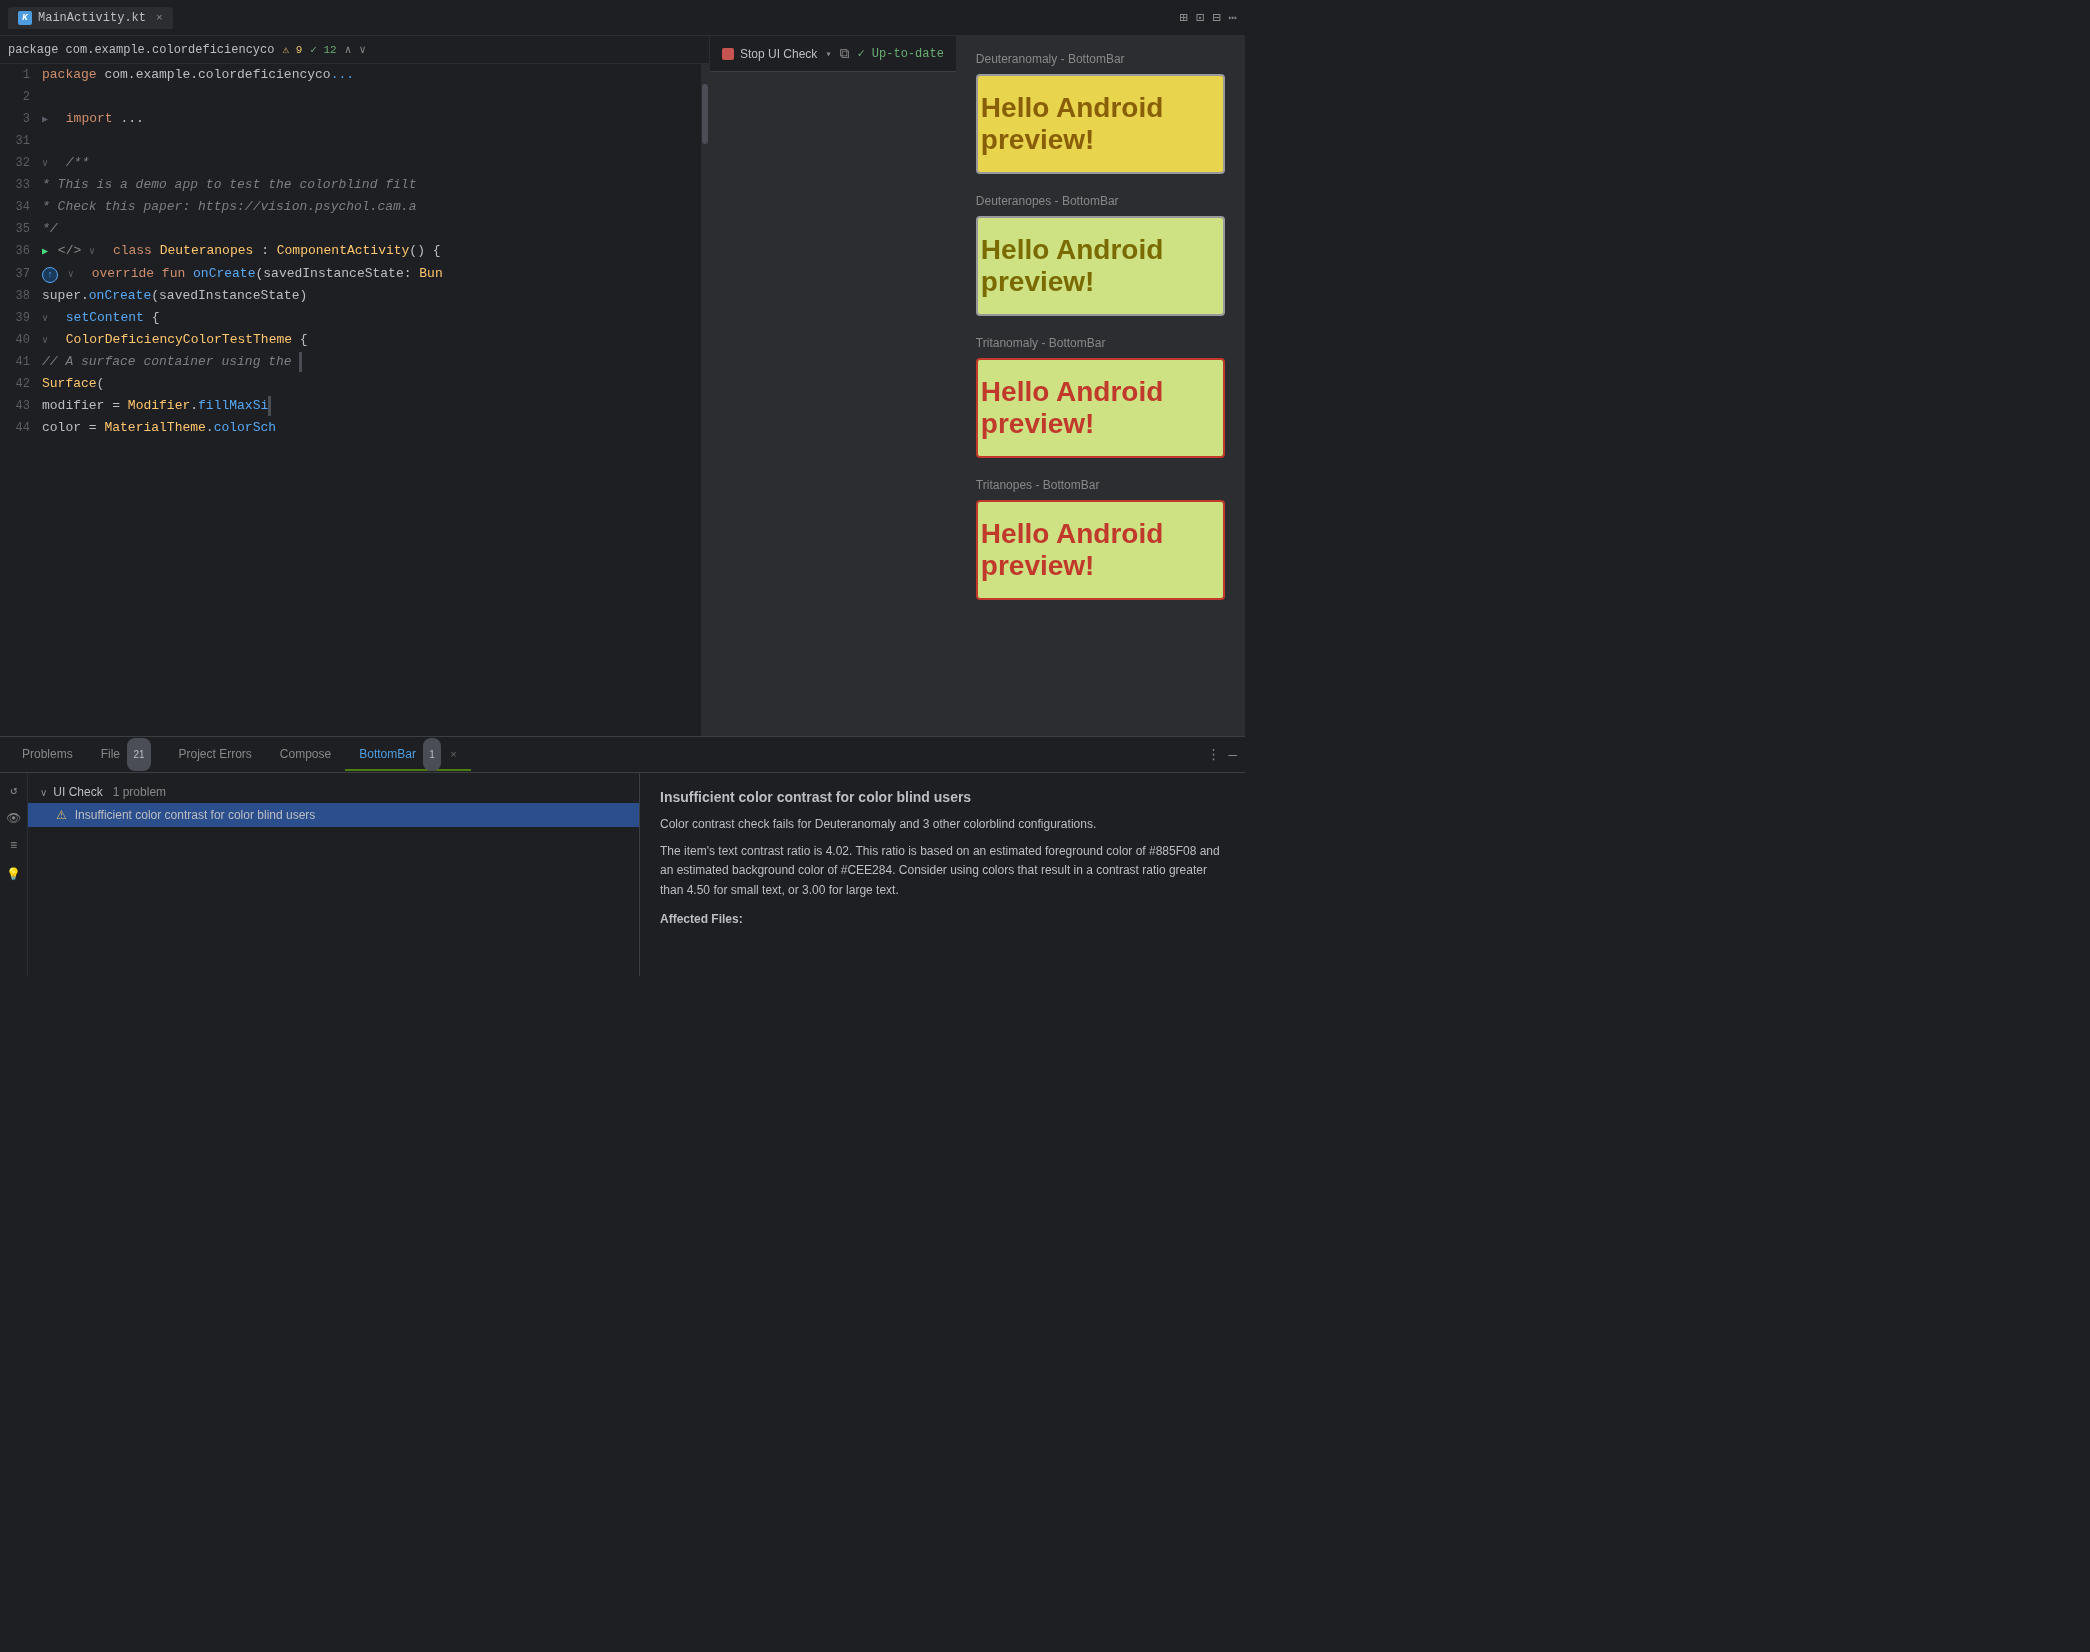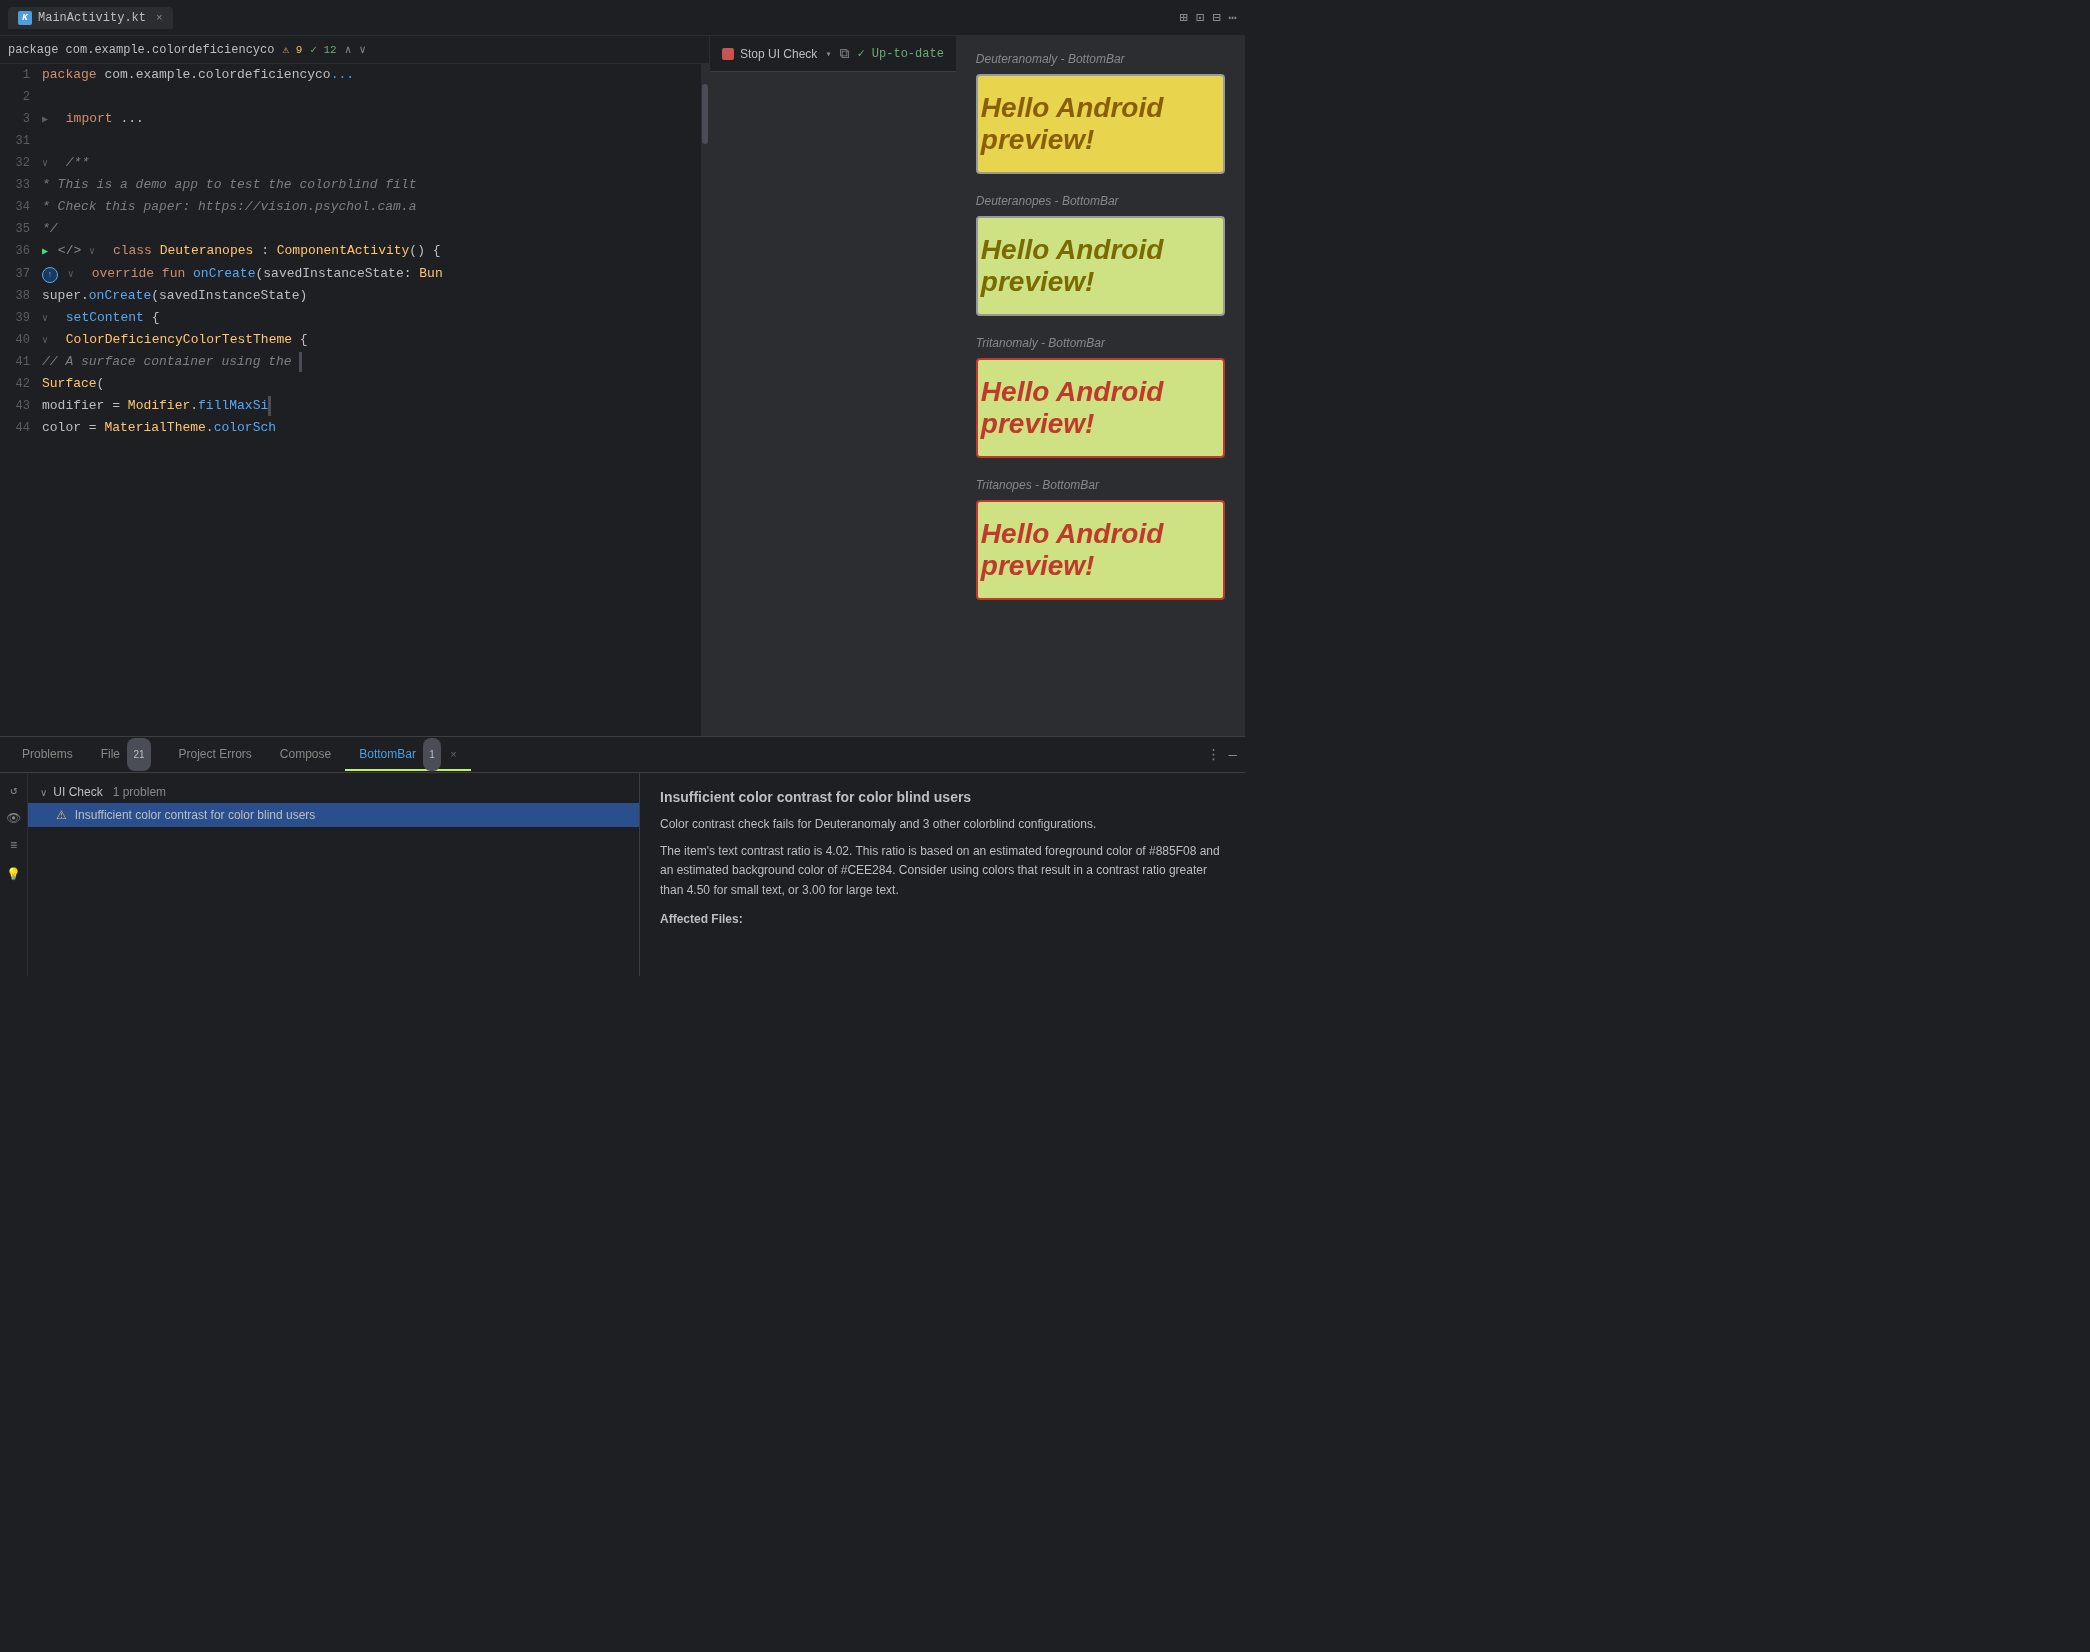"Deuteranomaly - BottomBar" .preview-section { font-style: italic -> none }
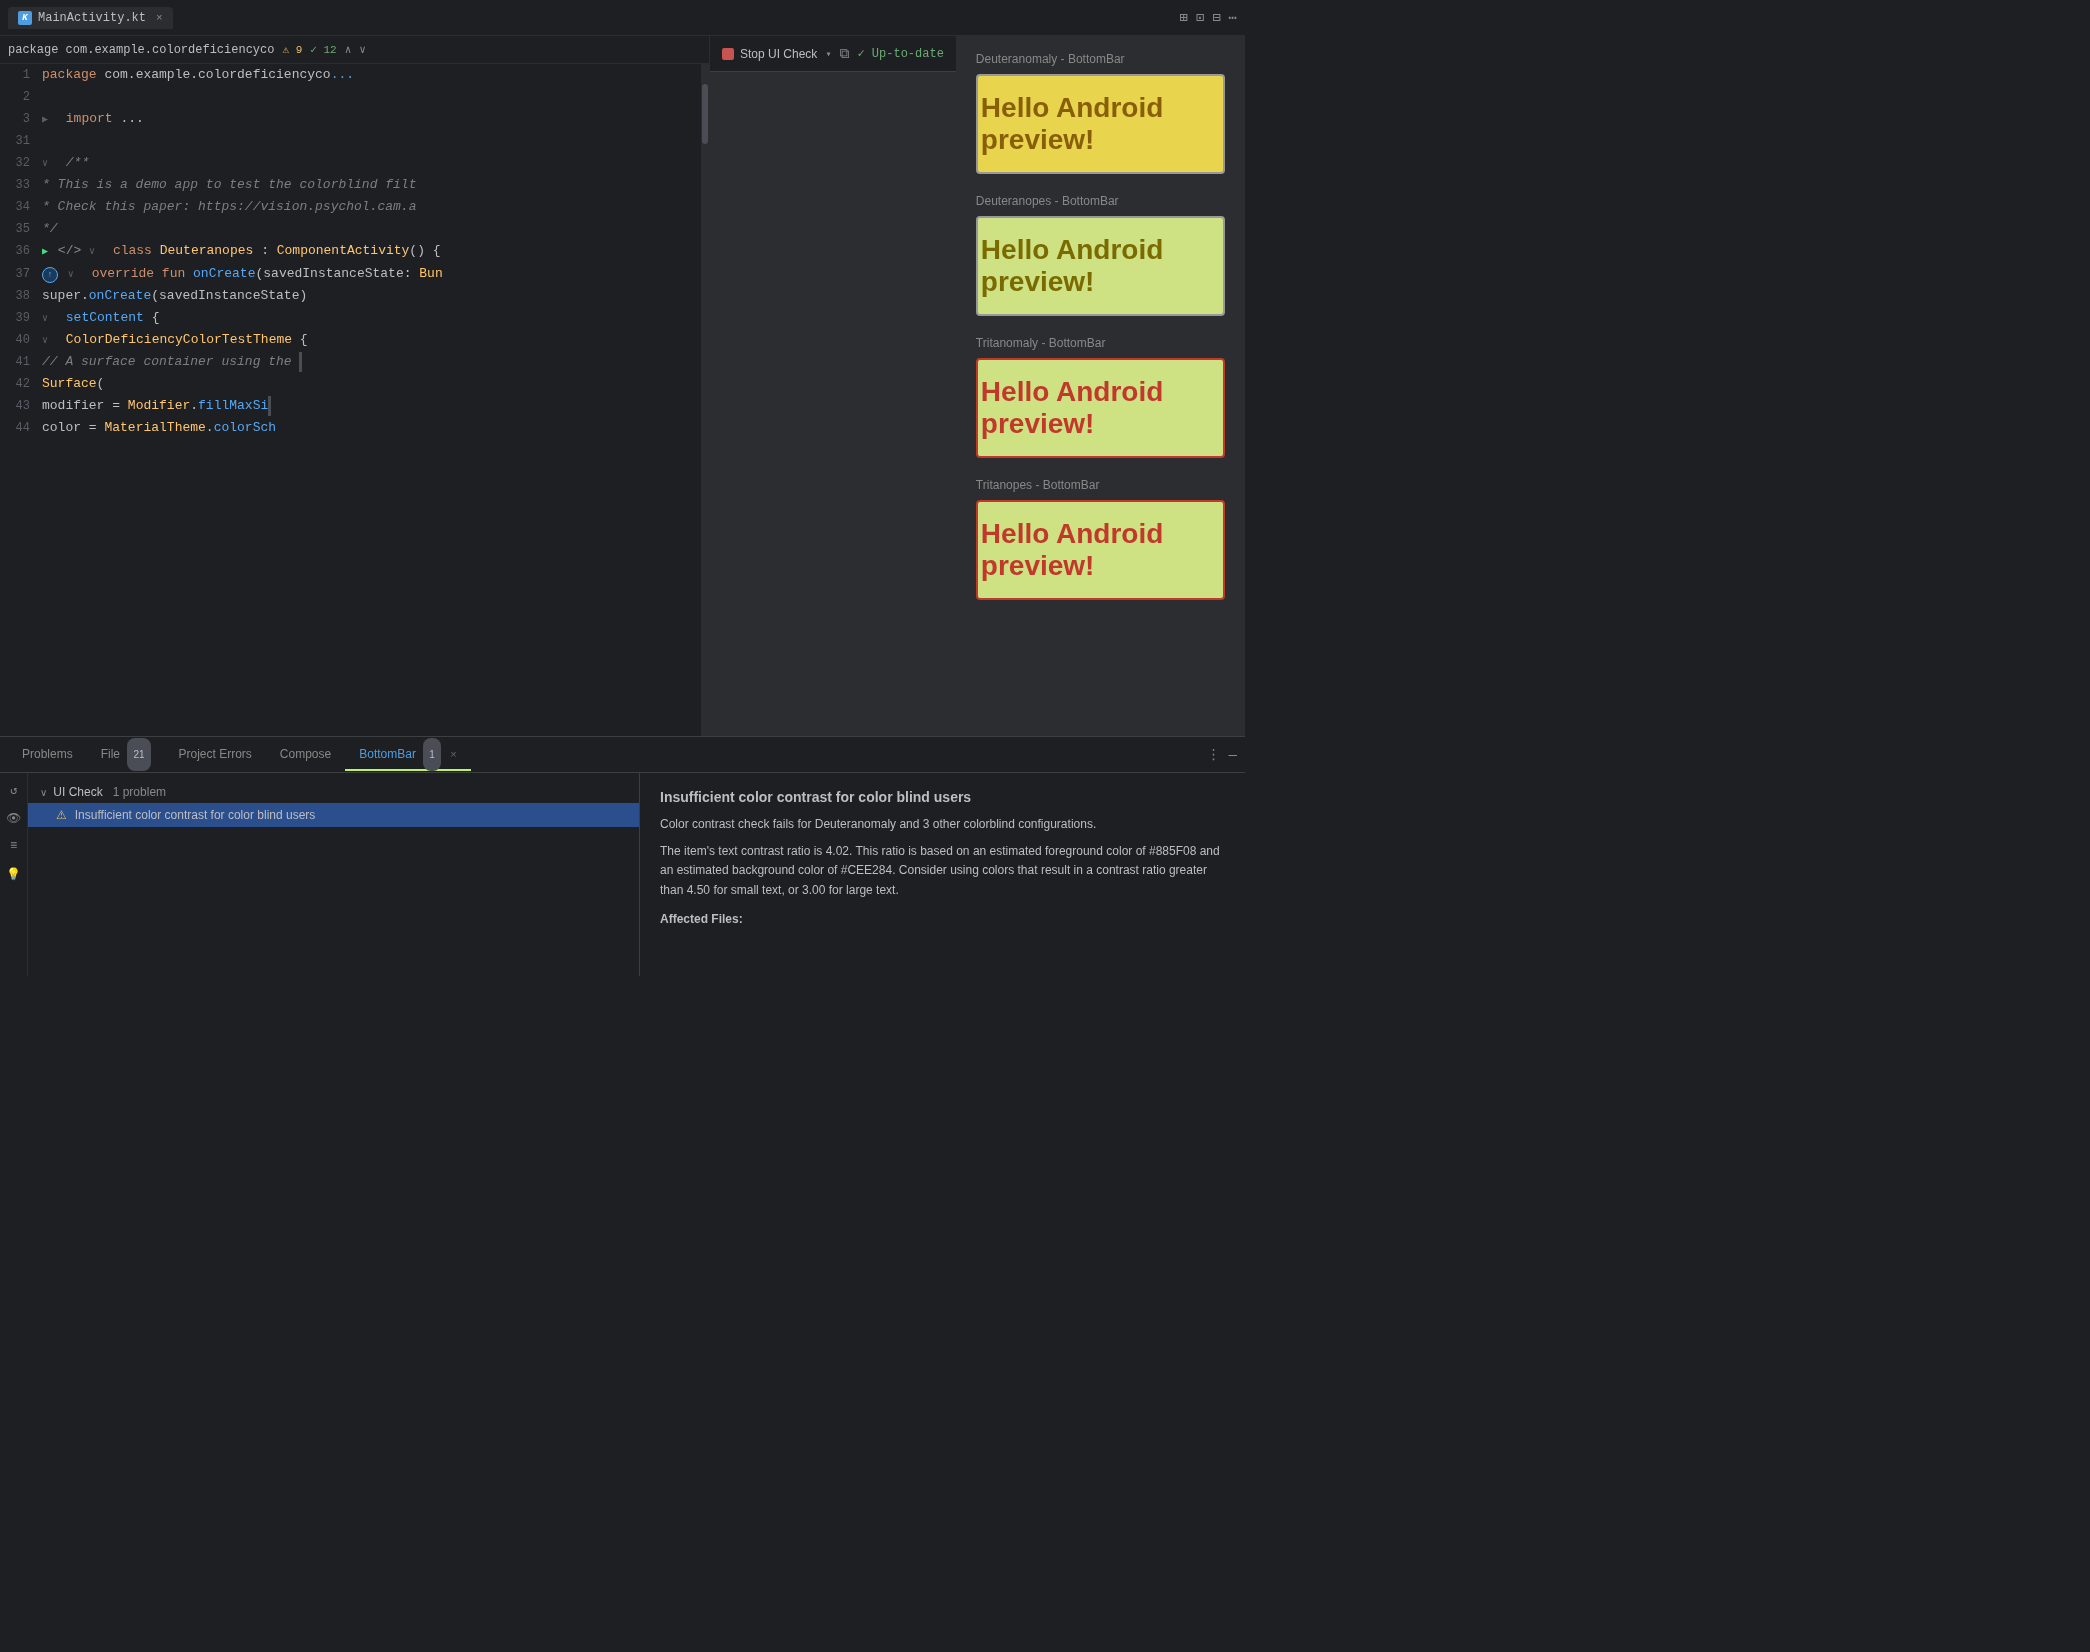"BottomBar 1 ×" .btab.active { border-bottom: 2px solid #bef264 -> 2px solid #4d7c0f }
